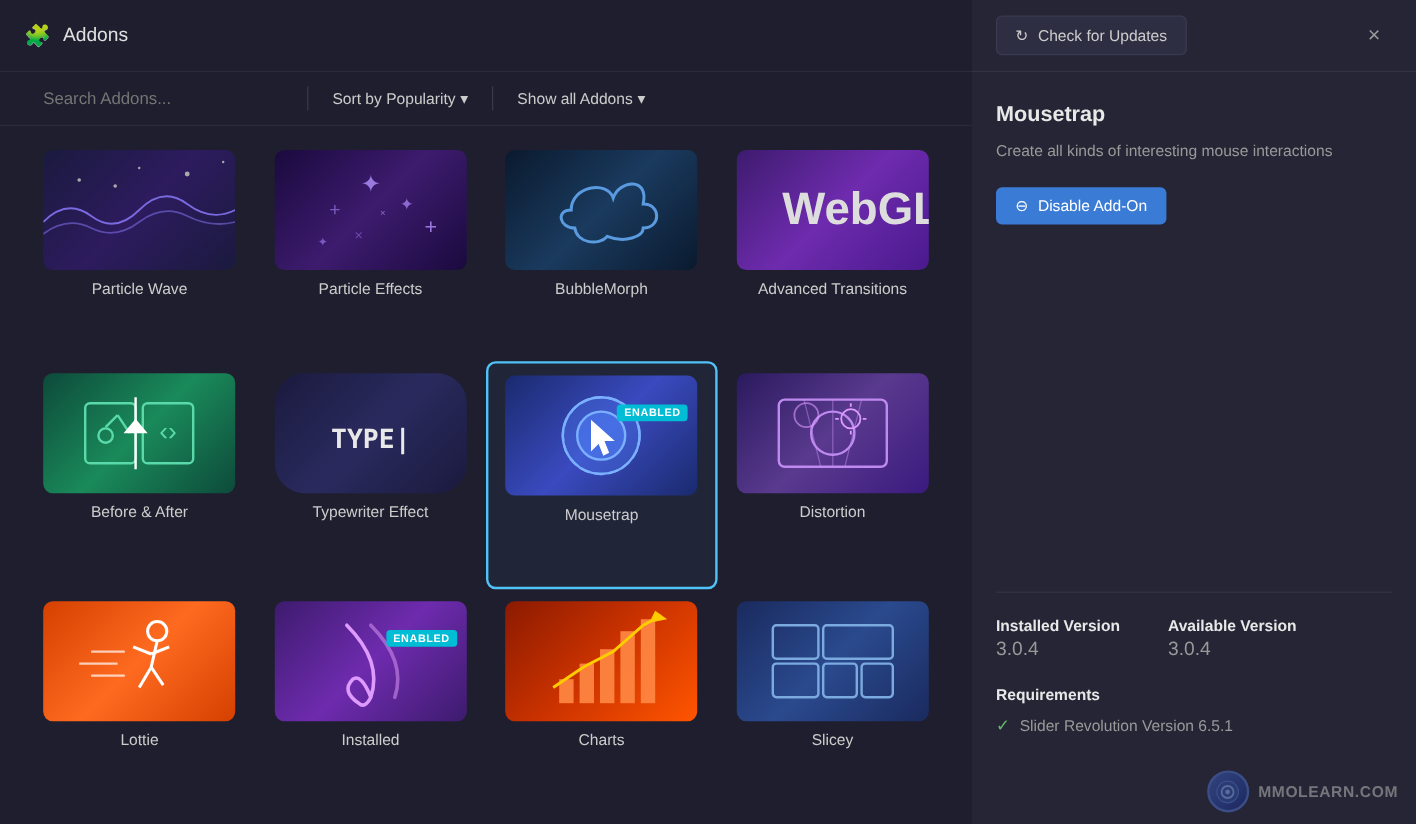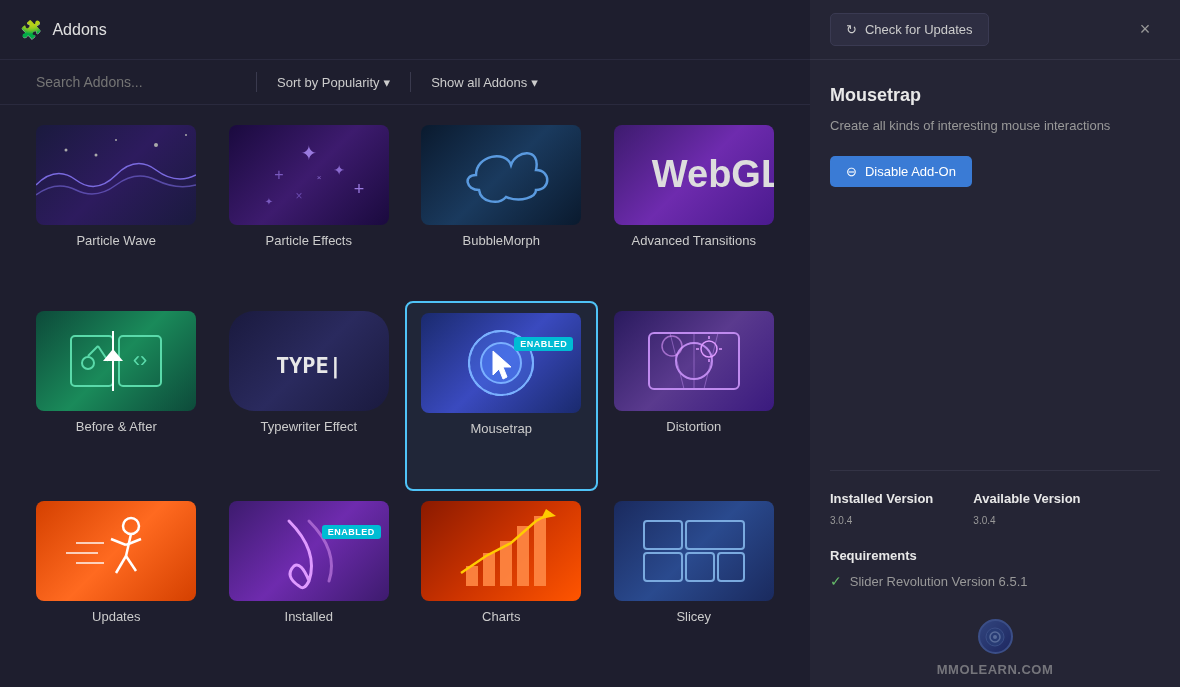"3.0.4" .version-col span { font-size: 10px -> 16px }
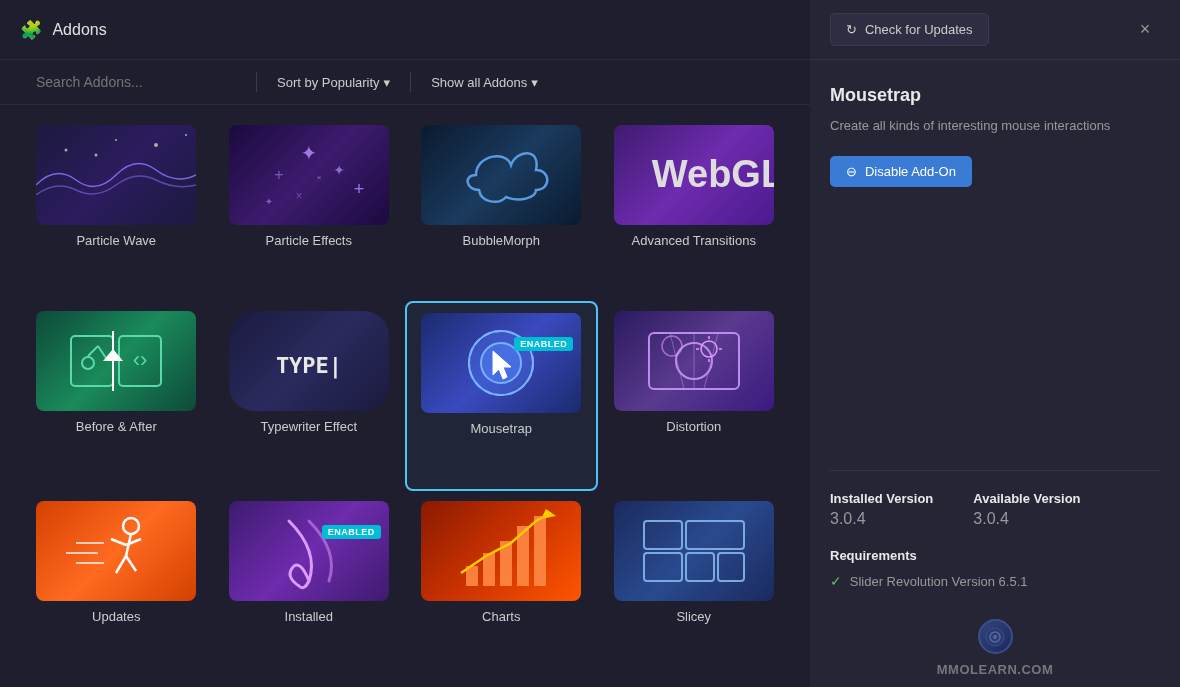"Updates" span.addon-label { text: Updates -> Lottie }
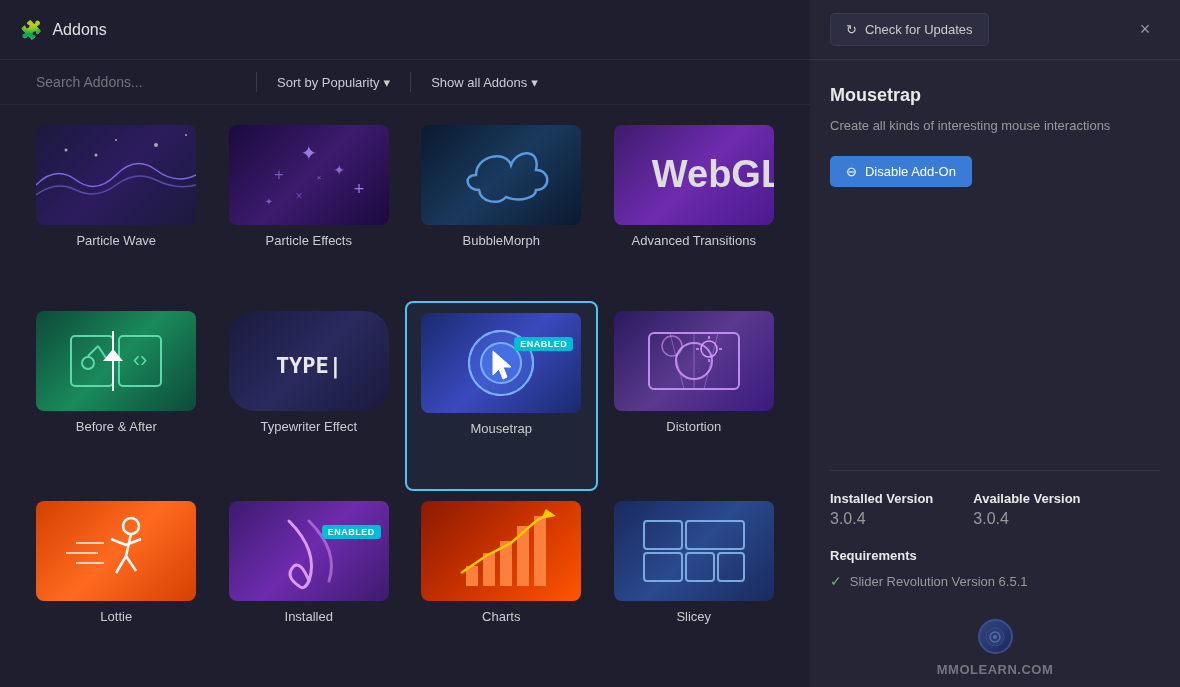"MMOLEARN.COM" .watermark { flex-direction: column -> none }
